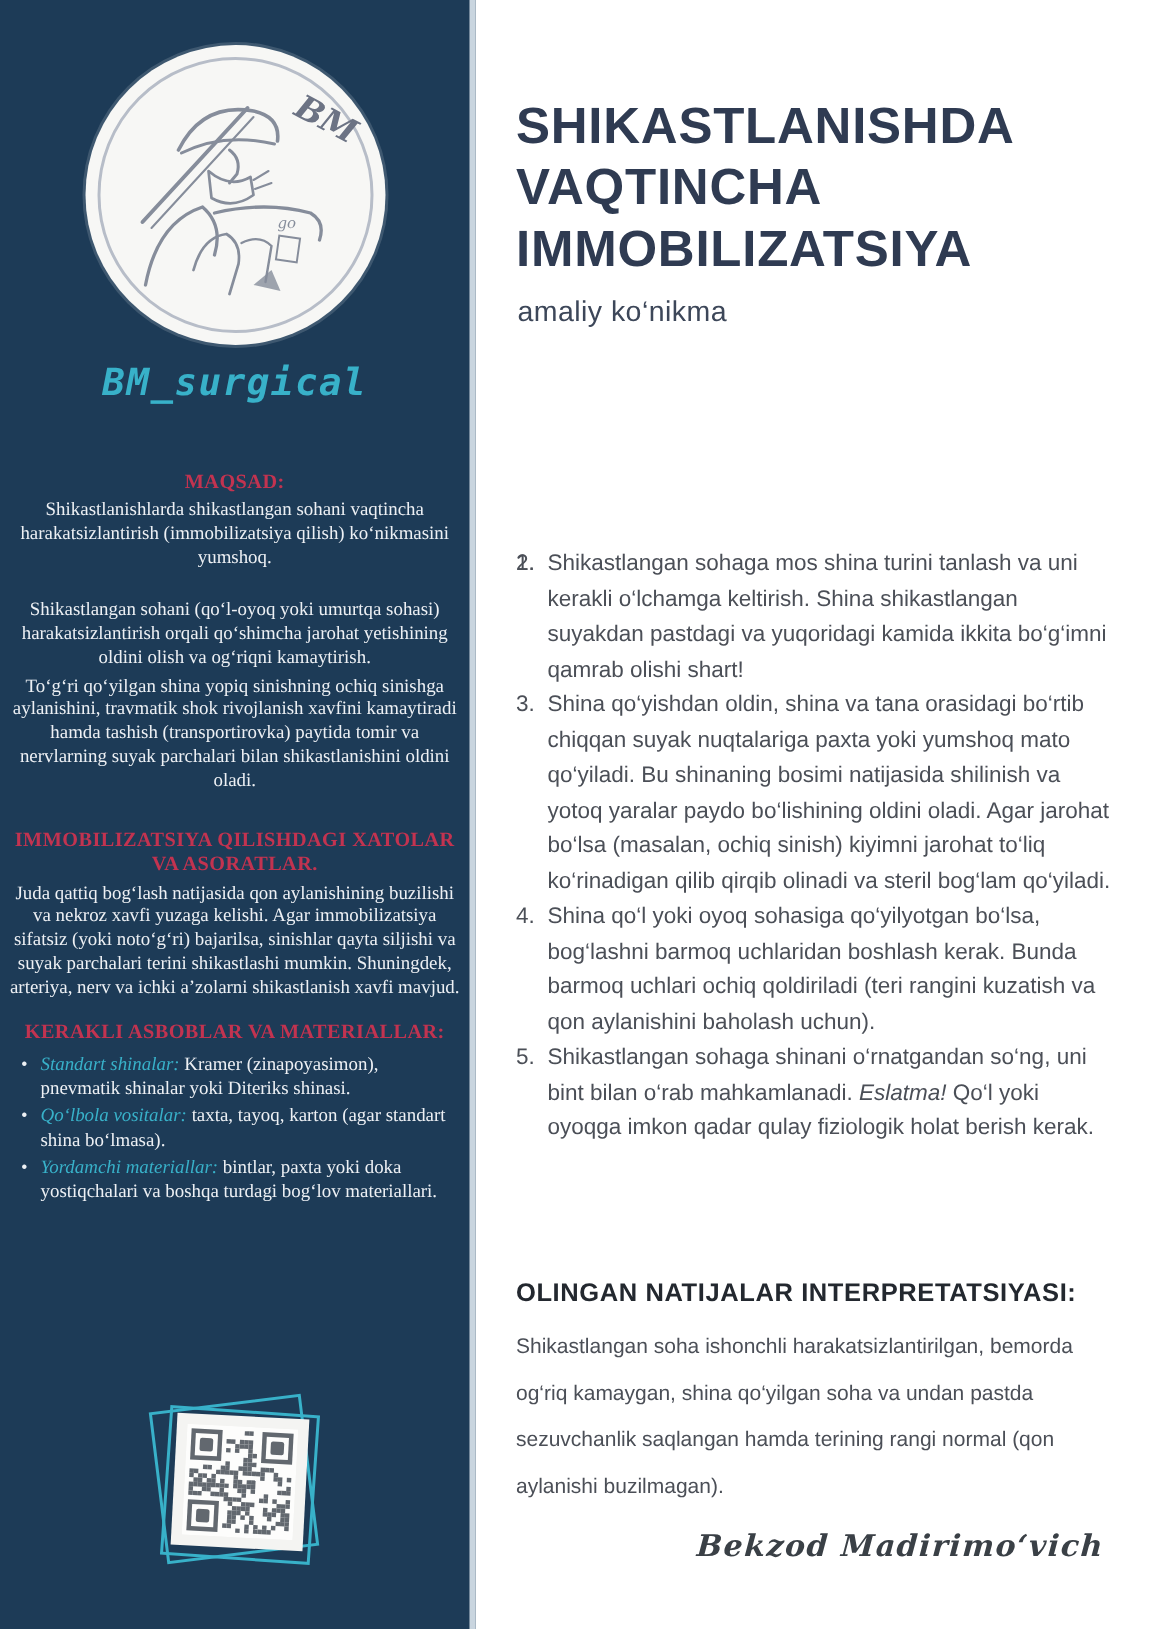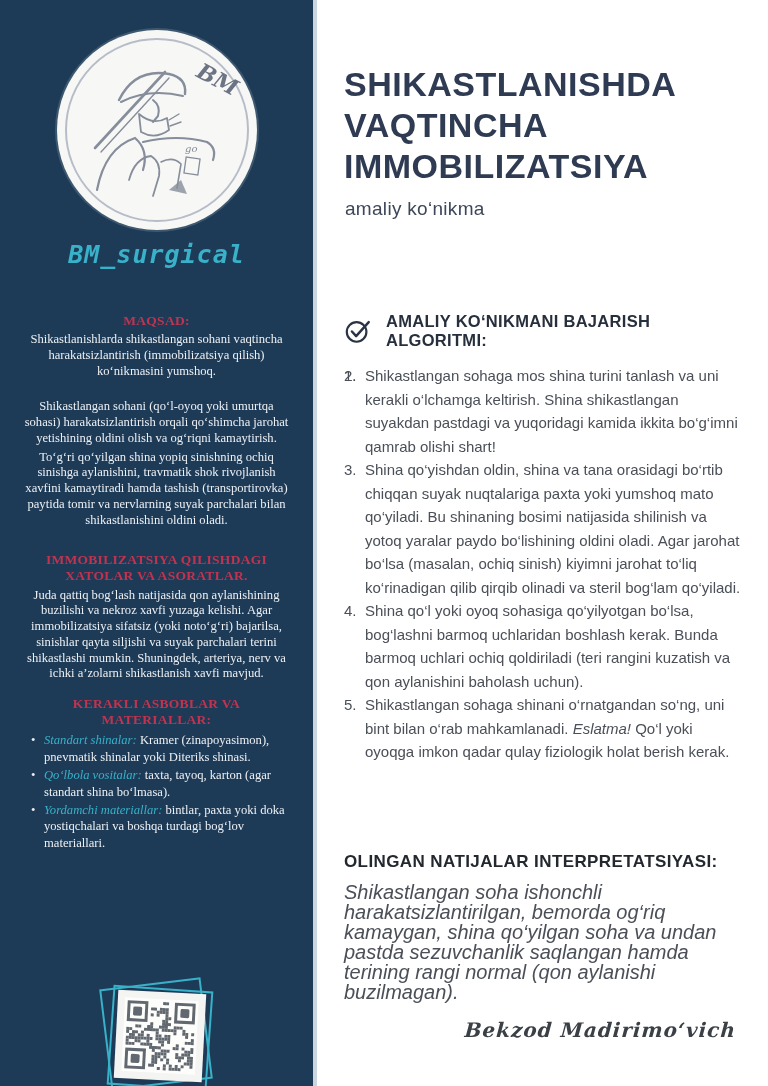"MAQSAD:" .side-sec { padding: 0 21px -> 0 4px }
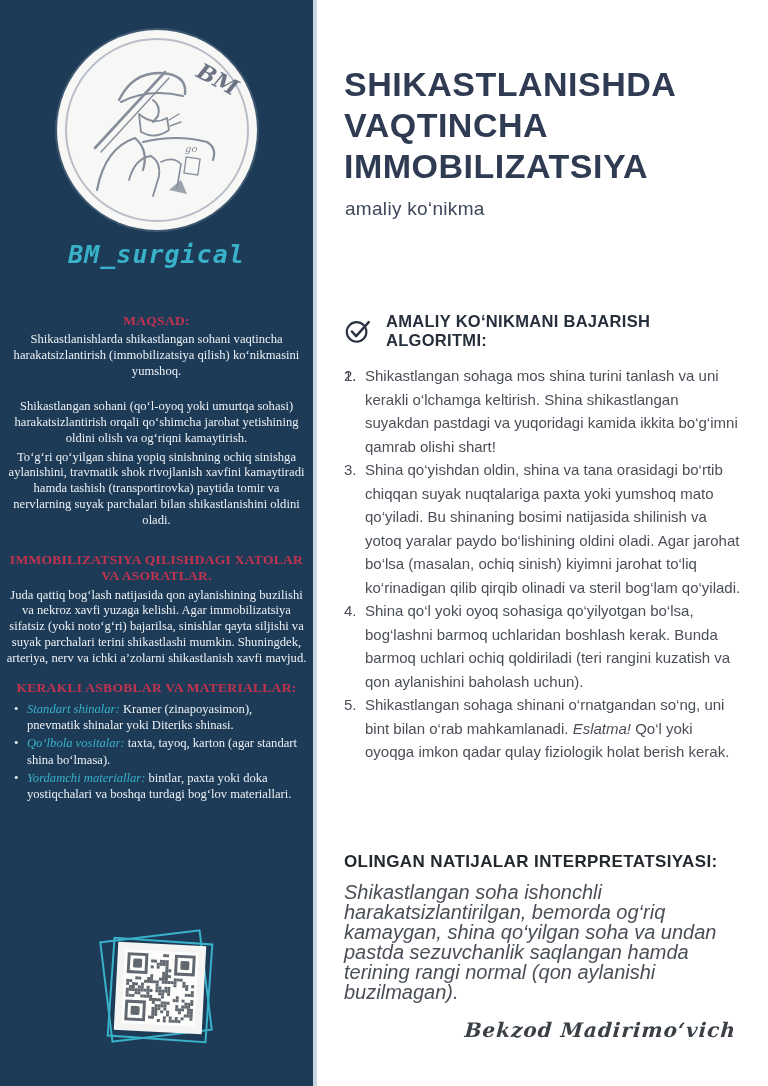"AMALIY KO‘NIKMANI BAJARISH ALGORITMI:" div.algo-header { html: <div> <span> <svg> <circle></circle> <path></path> </svg> </span> <span>AMALIY KO‘NIKMANI BAJARISH ALGORITMI:</span> </div> -> none }
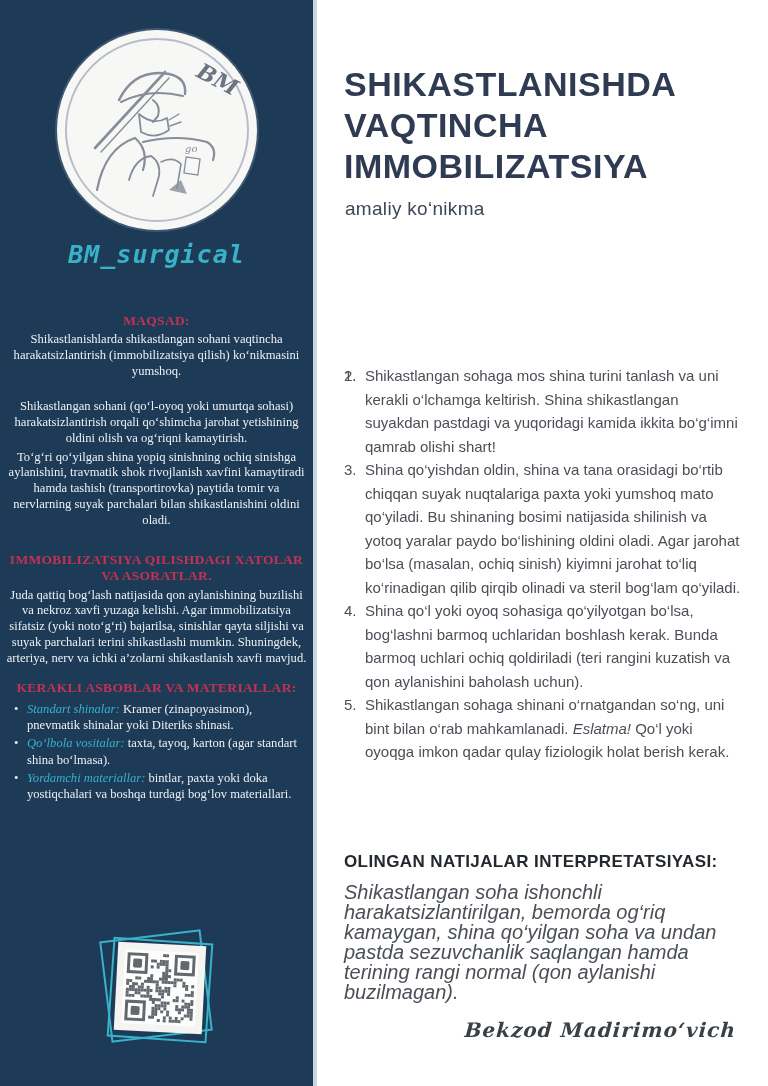"Shikastlangan soha ishonchli" .results-body { font-size: 20px -> 14px; font-style: italic -> none; line-height: 20px -> 31px }
